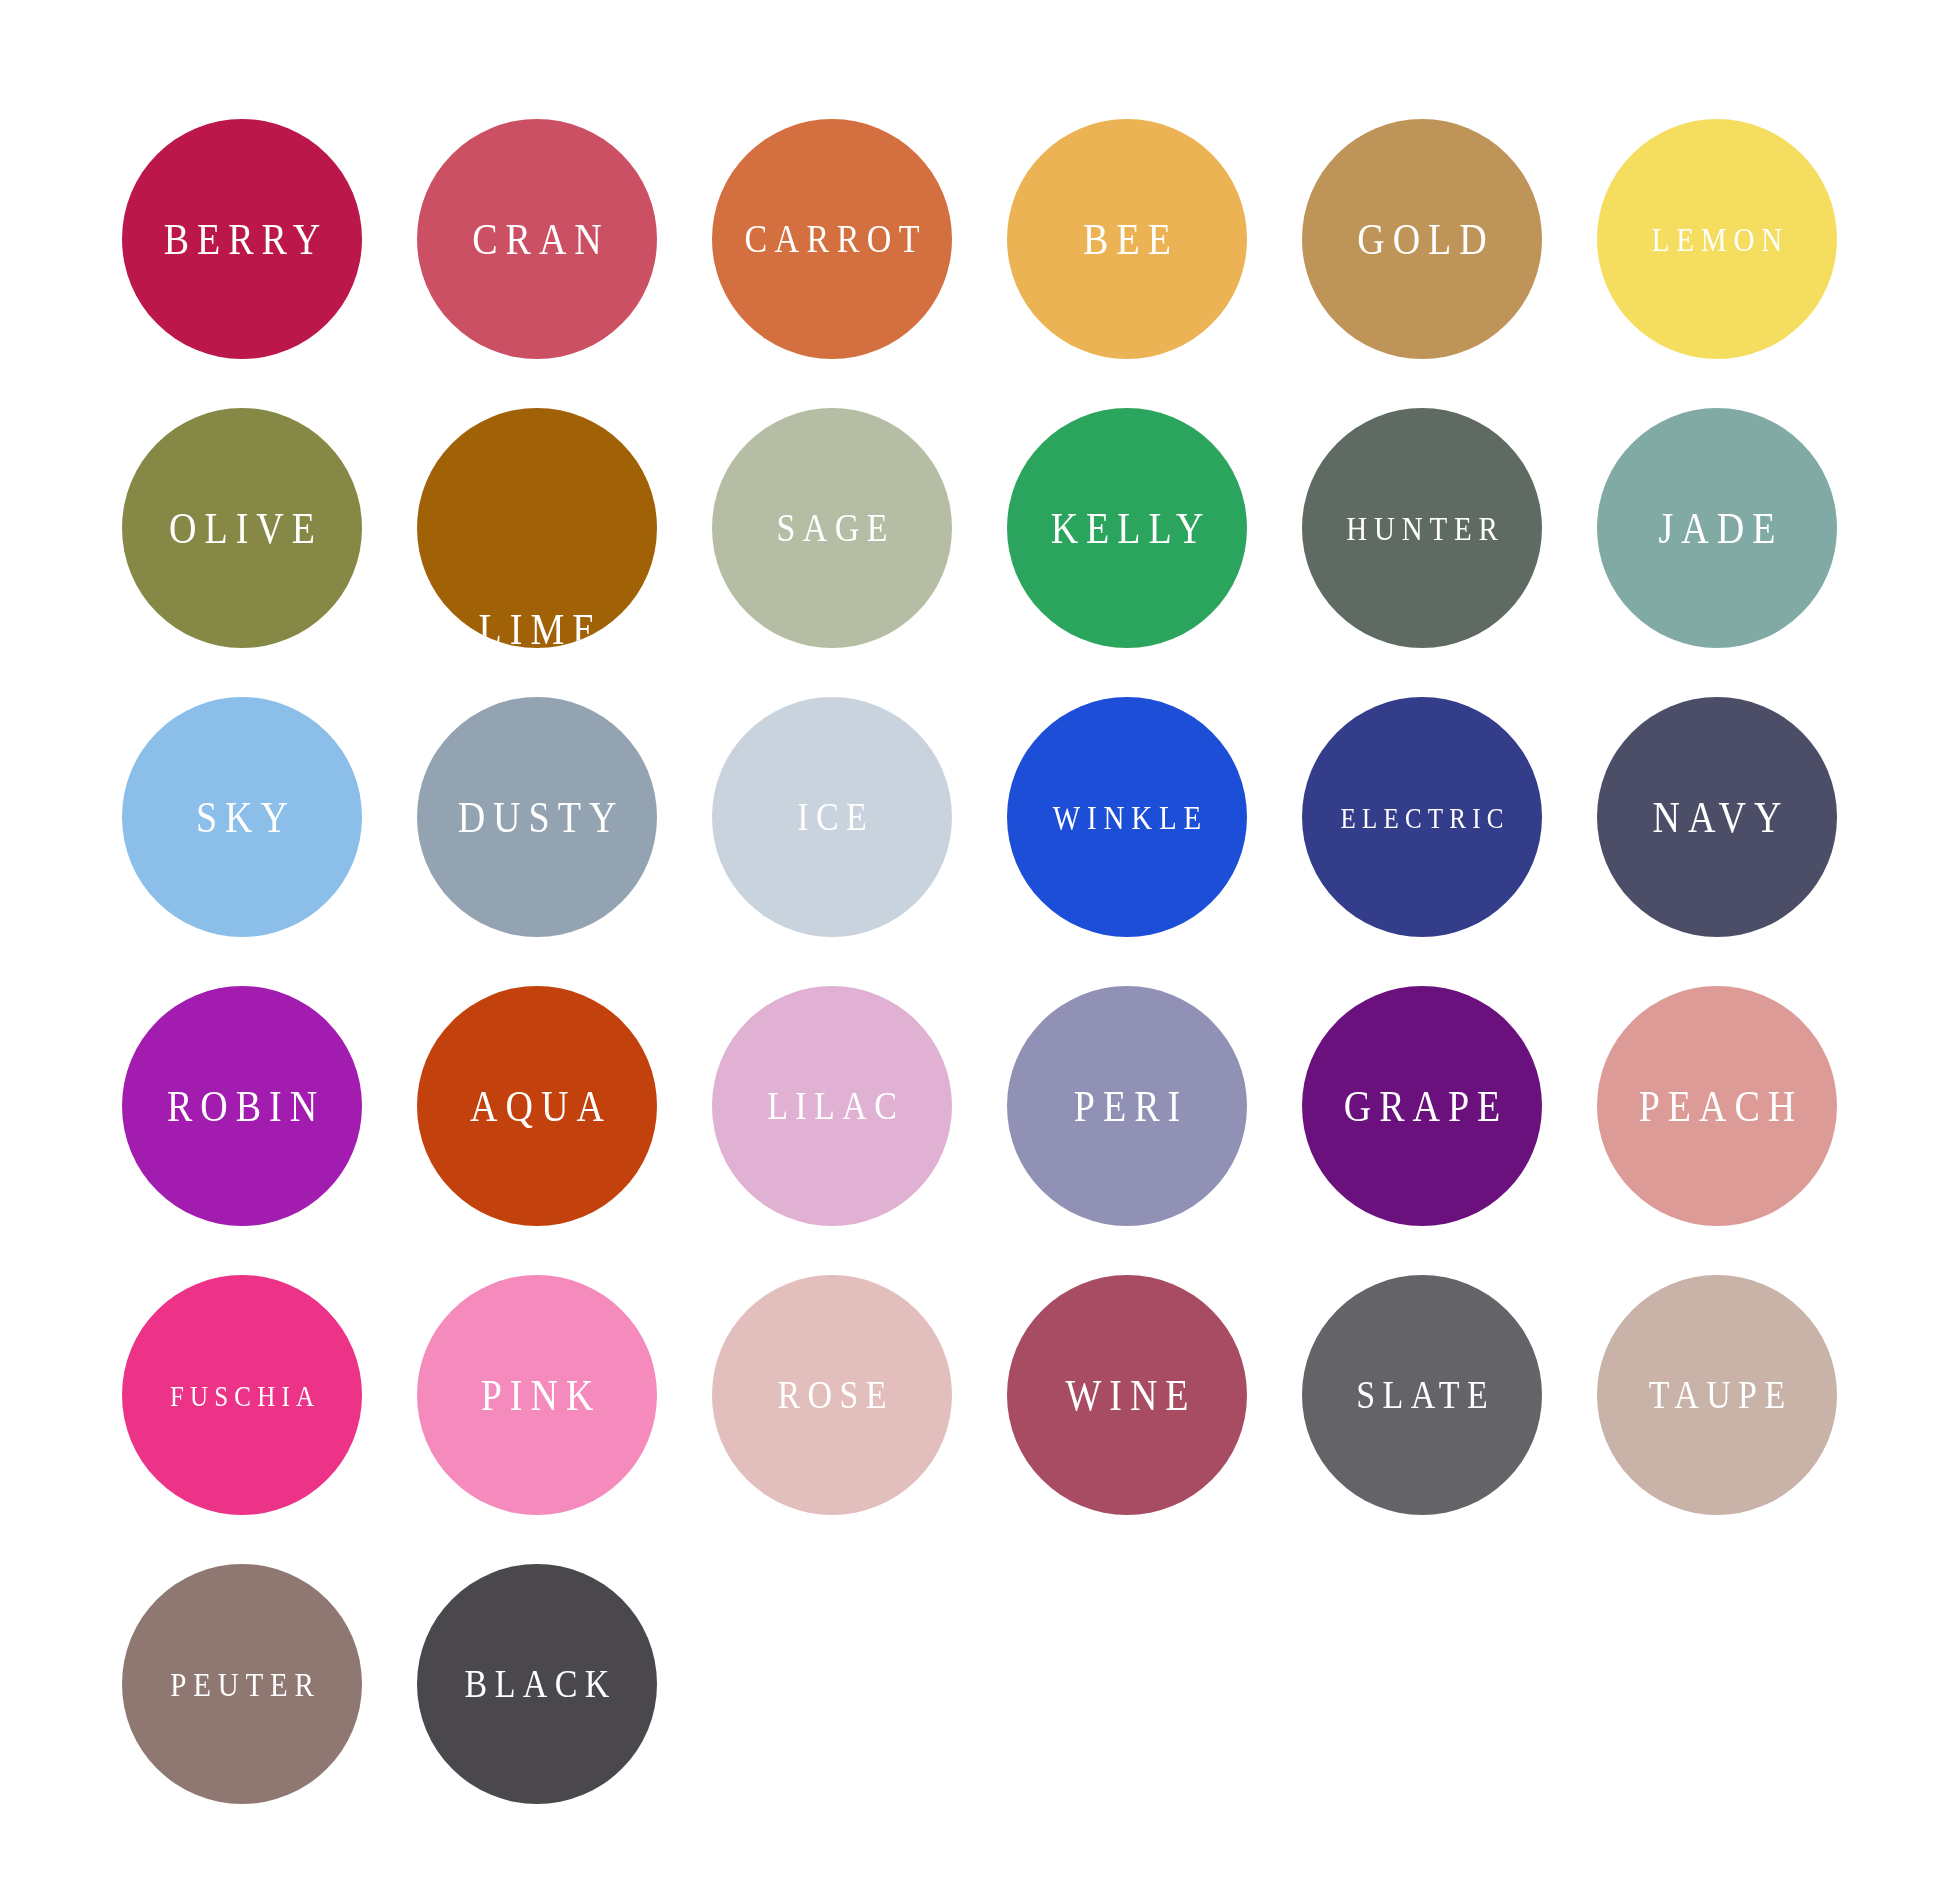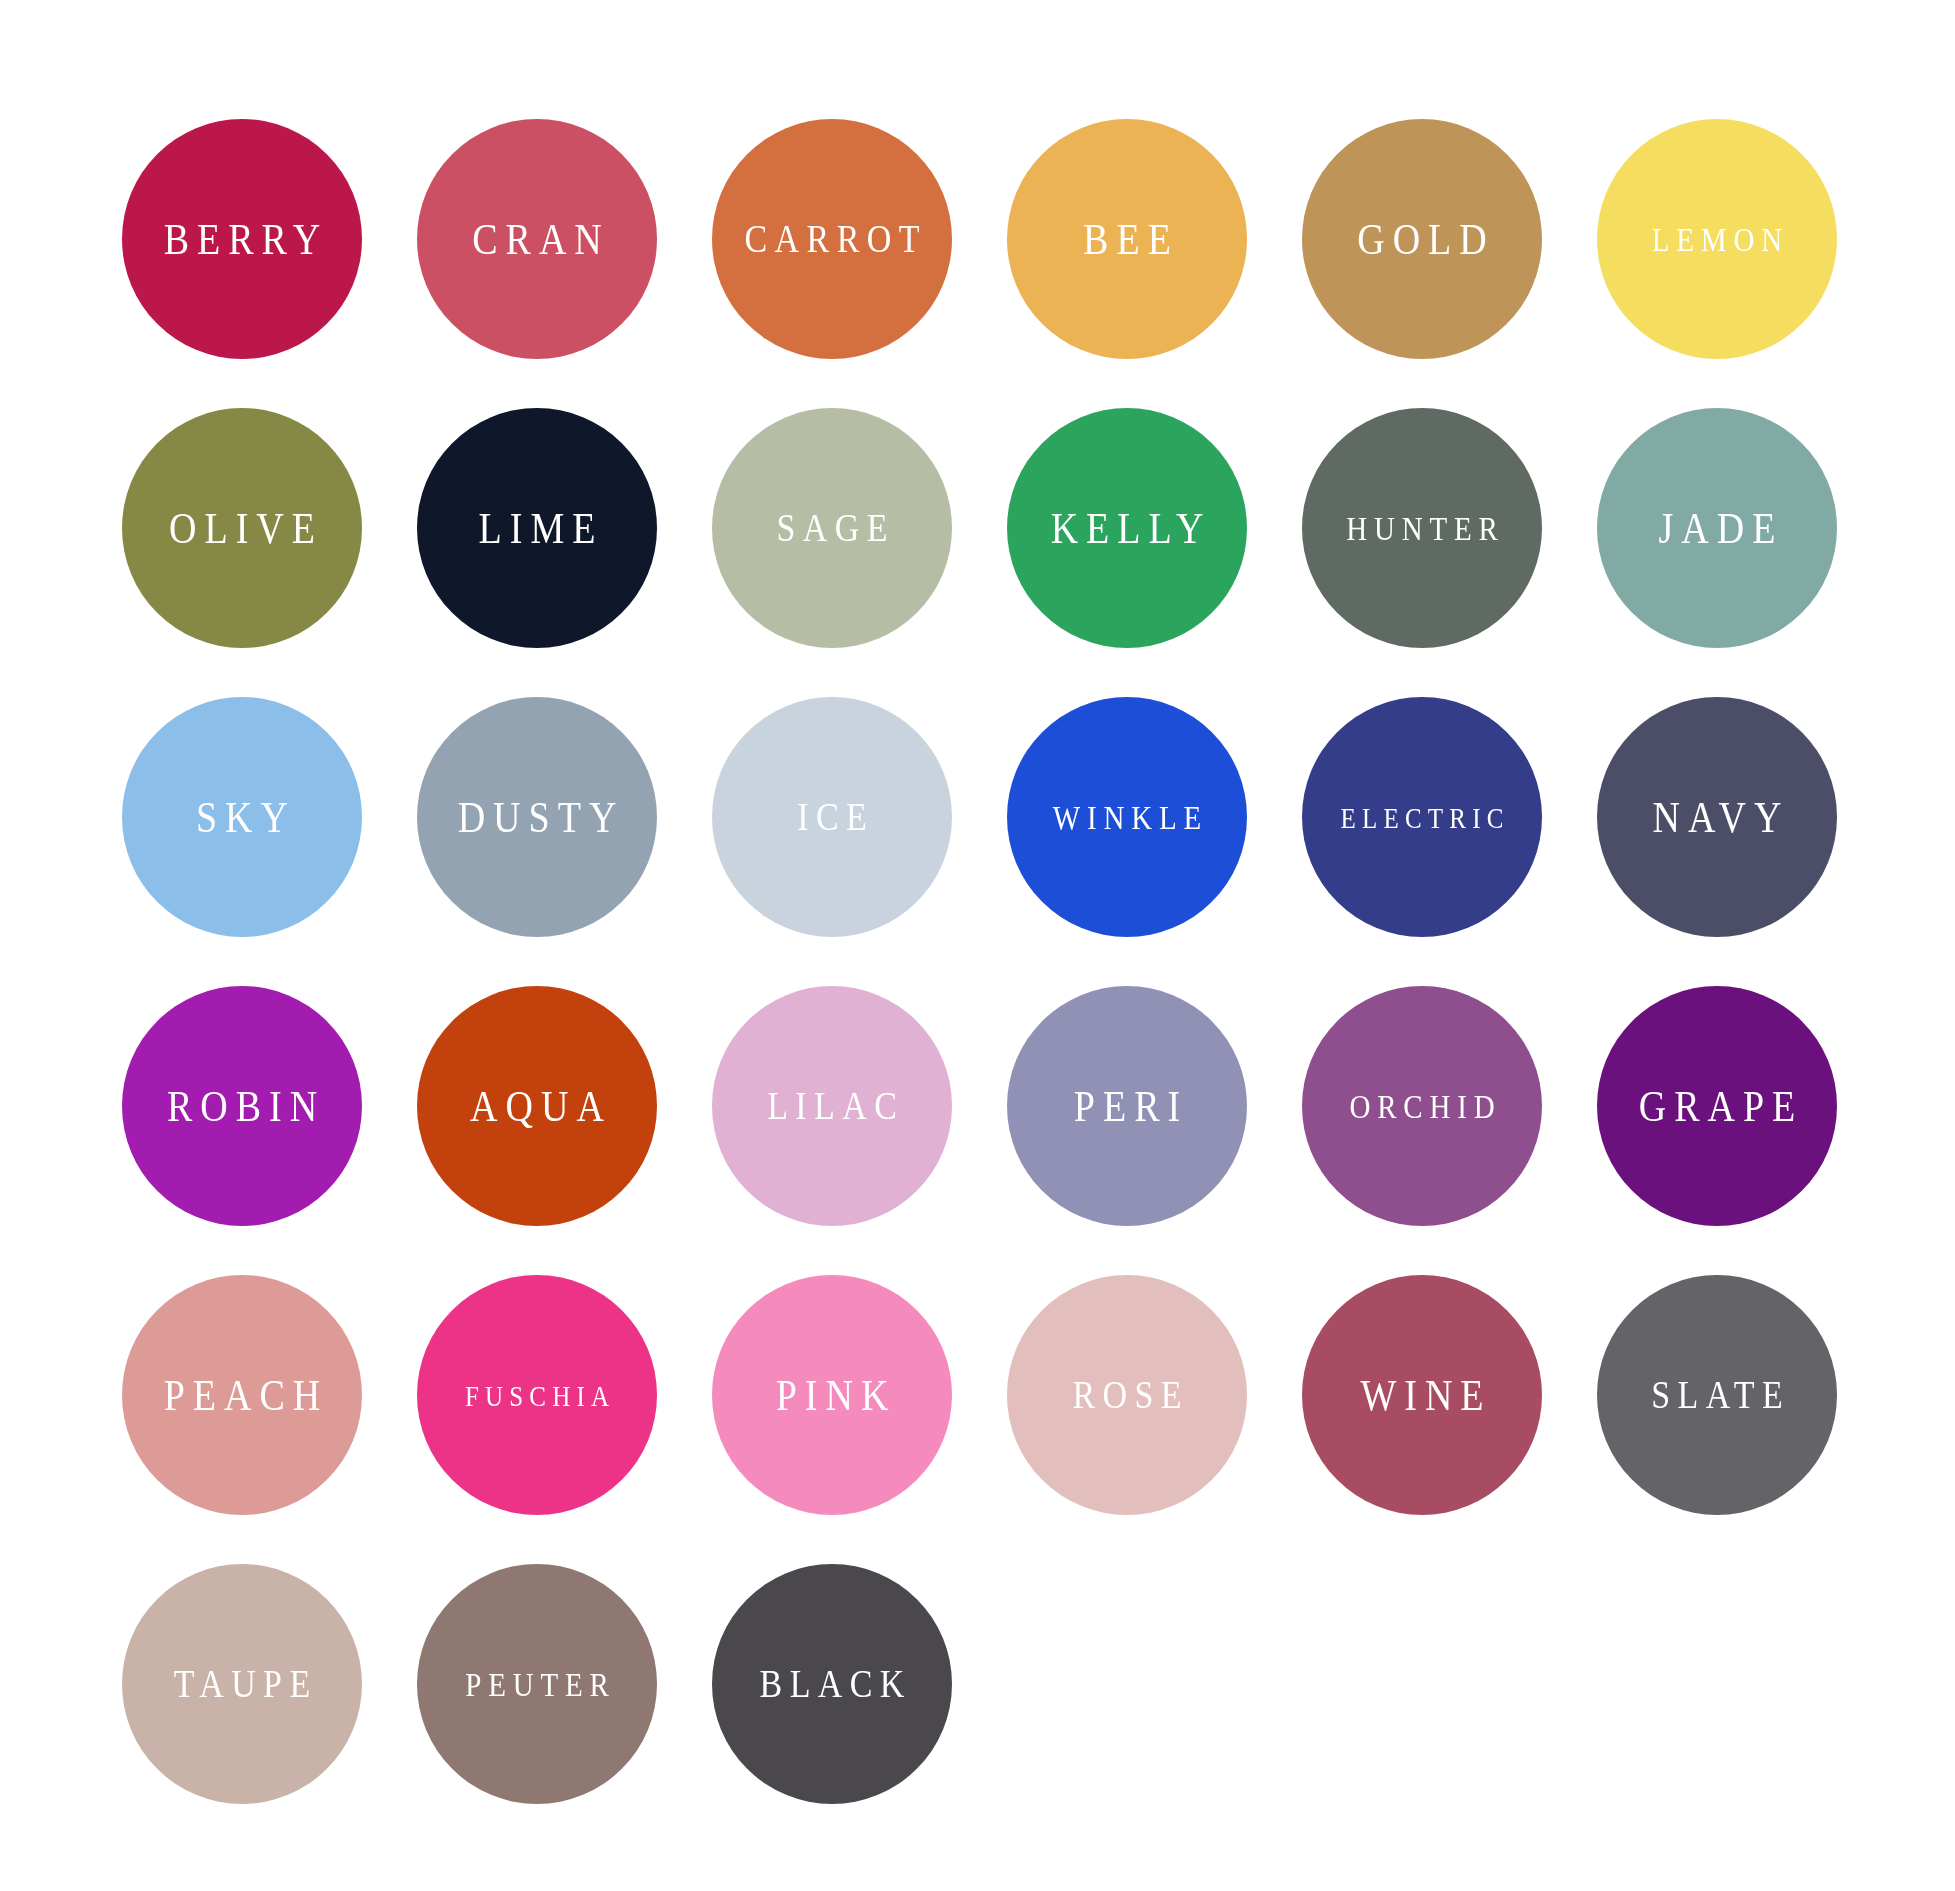"LIME" div.swatch { align-items: none -> flex-end; background-color: #0f172a -> #a16207 }
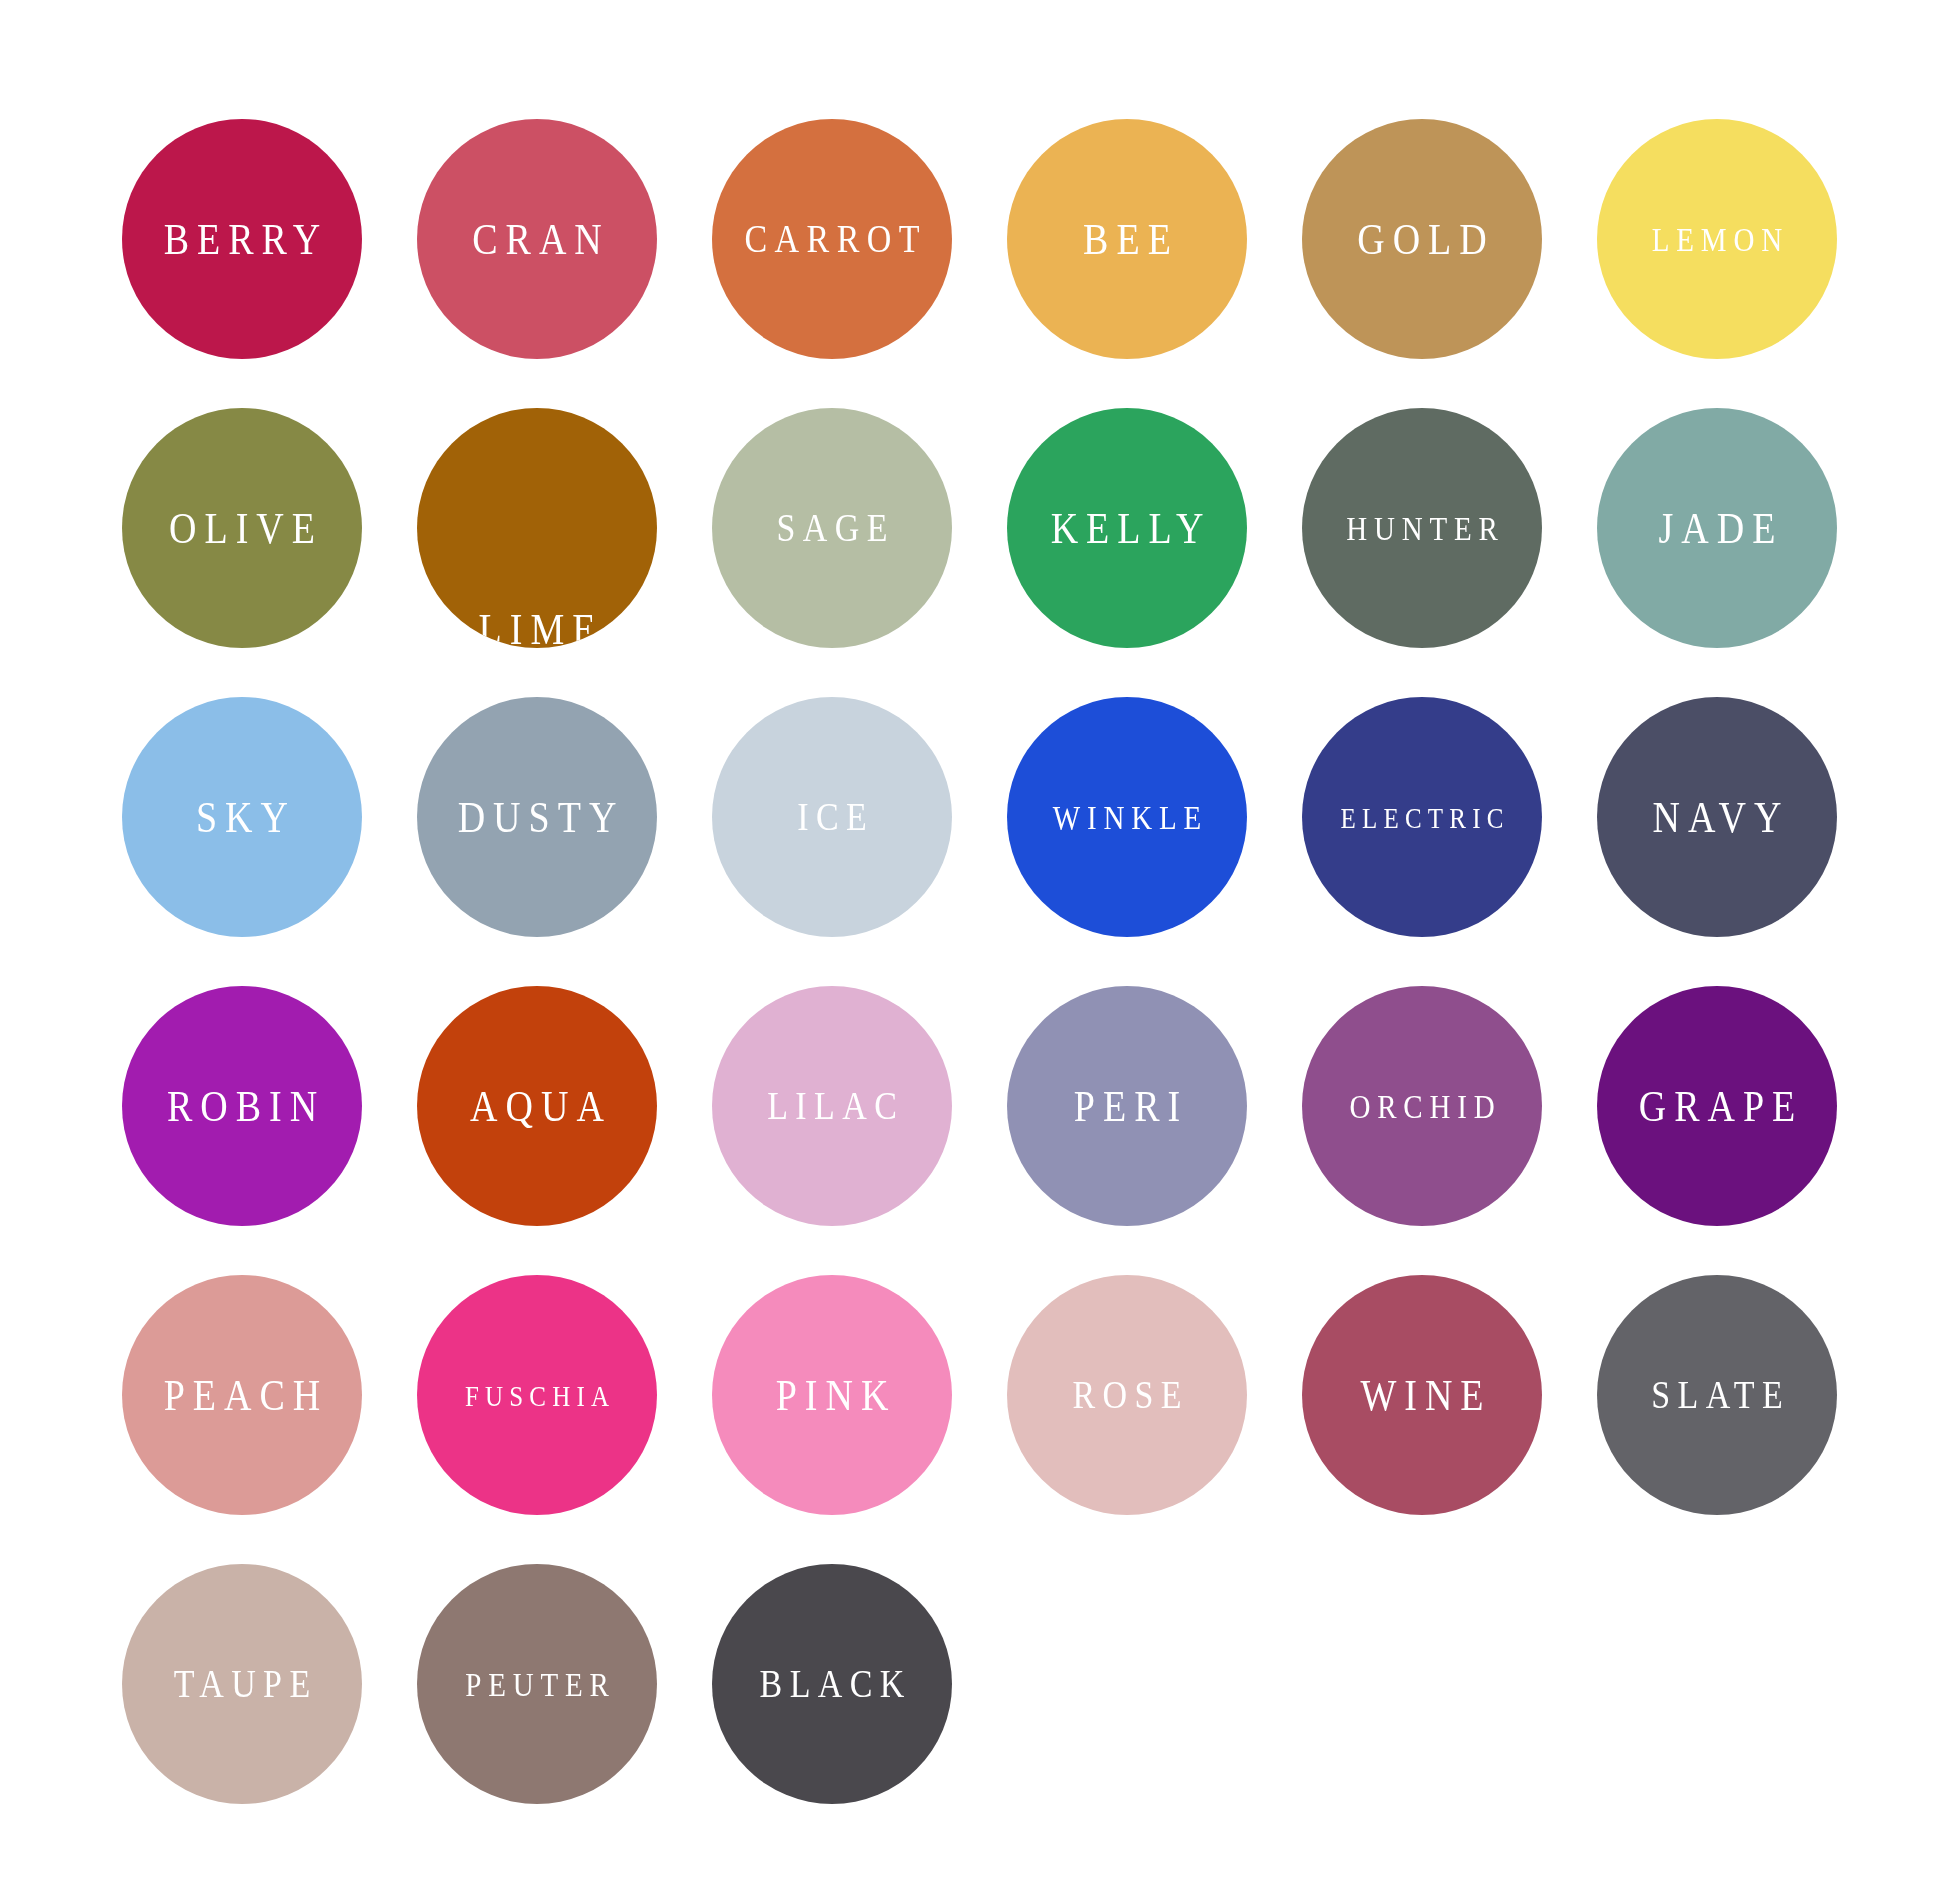"ORCHID" div.swatch { html: <div> <span>ORCHID</span> </div> -> none }
